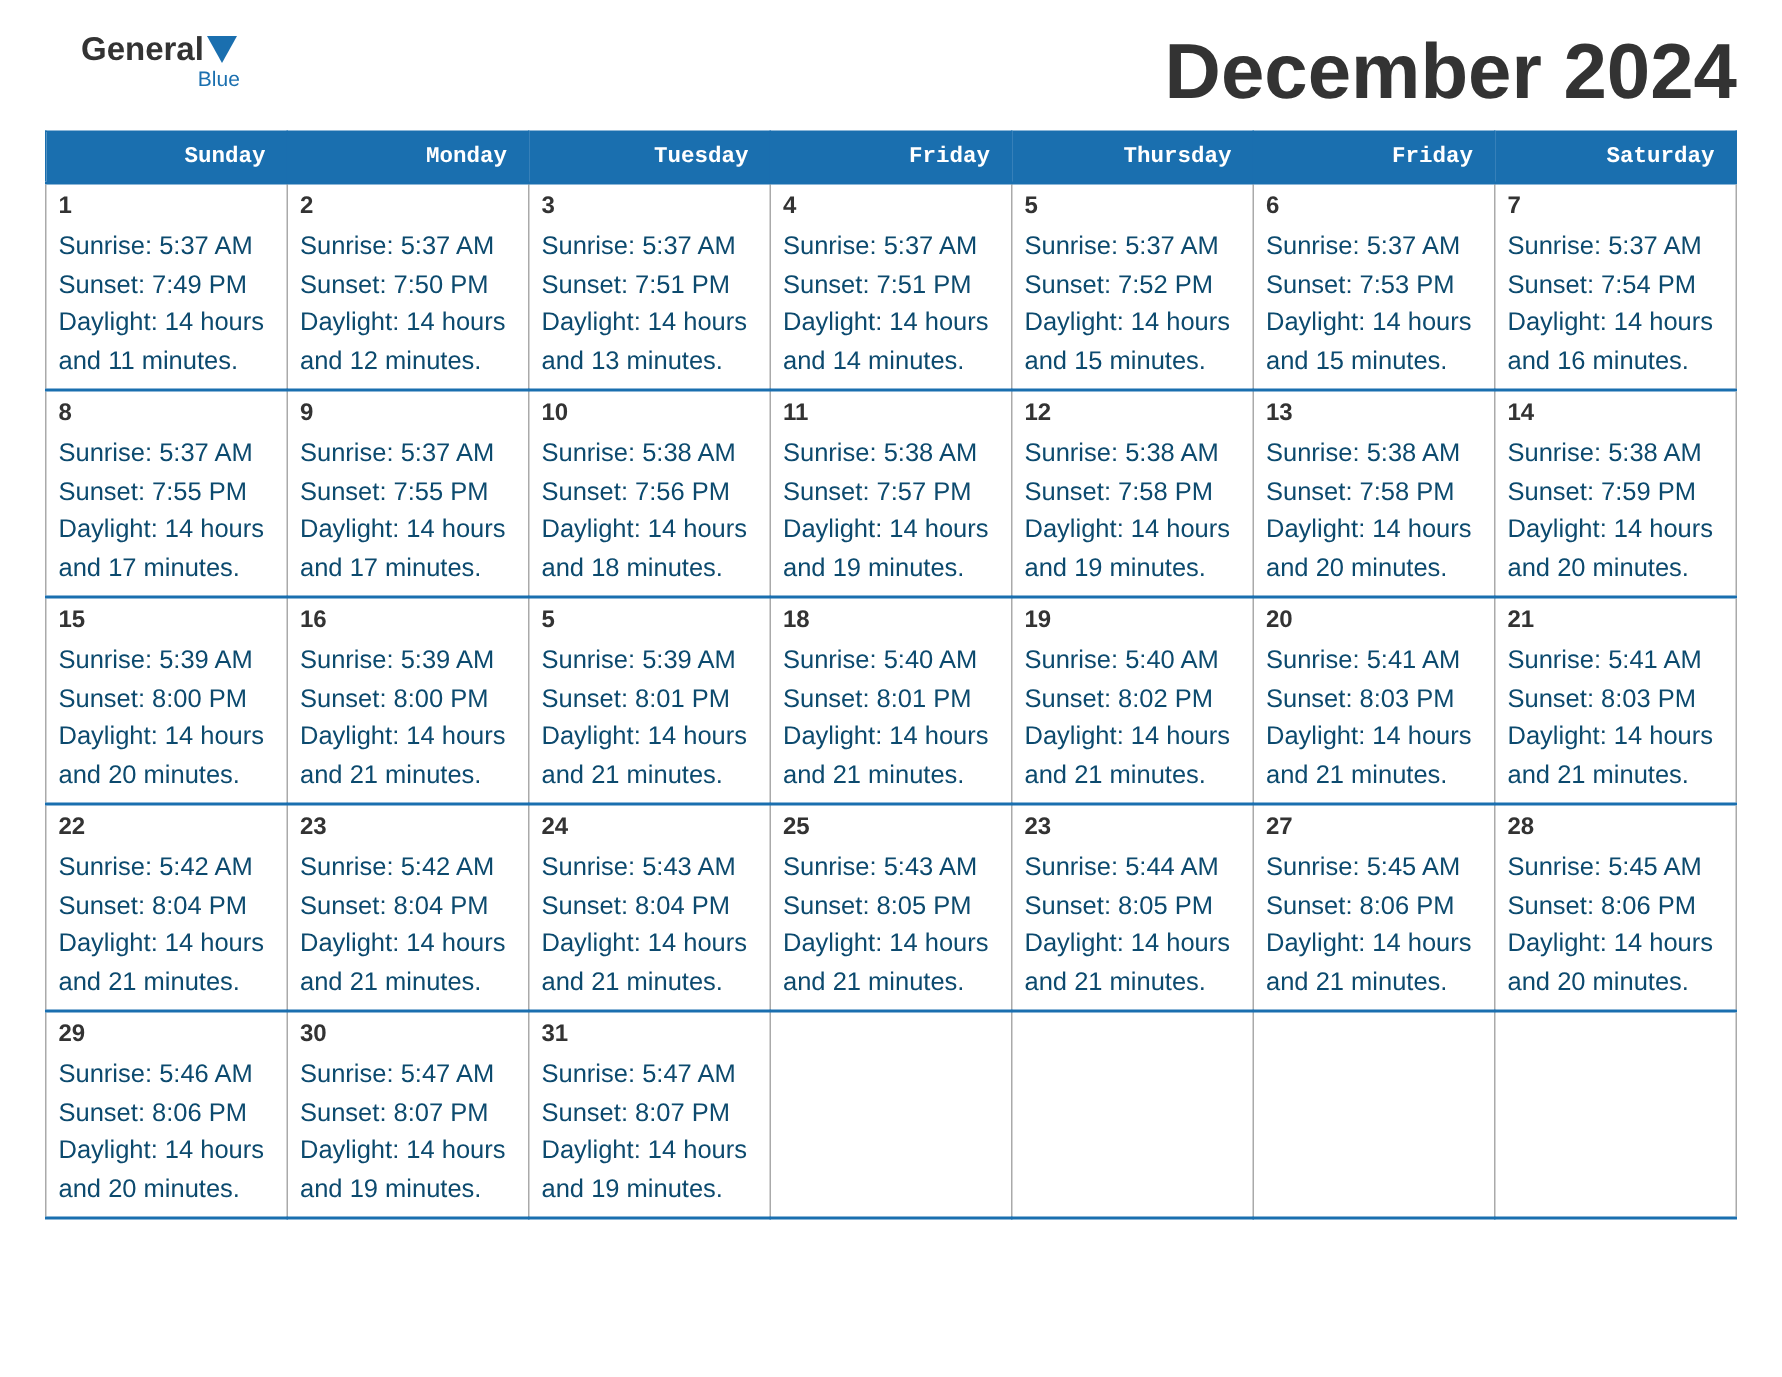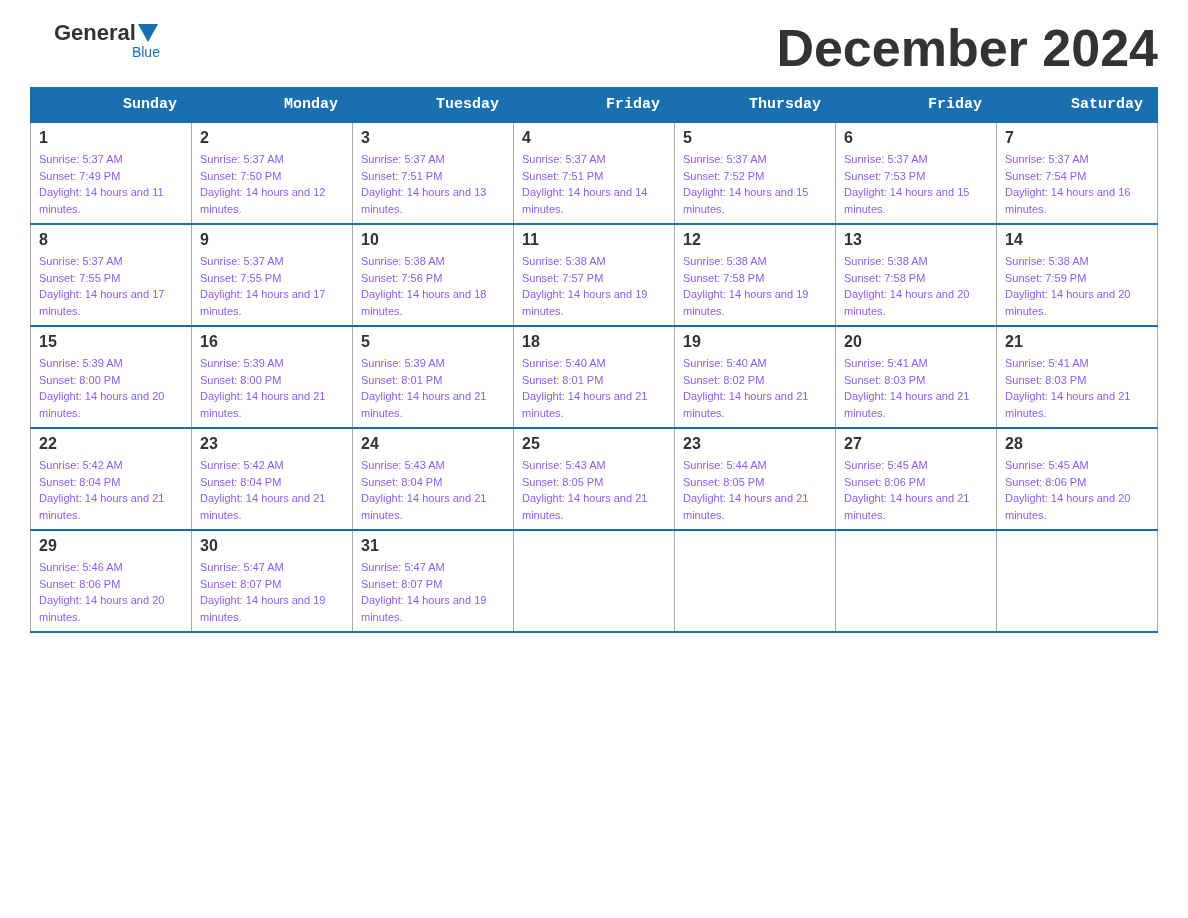"Sunrise: 5:37 AM" .day-info { color: #8b5cf6 -> #0c4a6e; font-size: 11px -> 17px }
